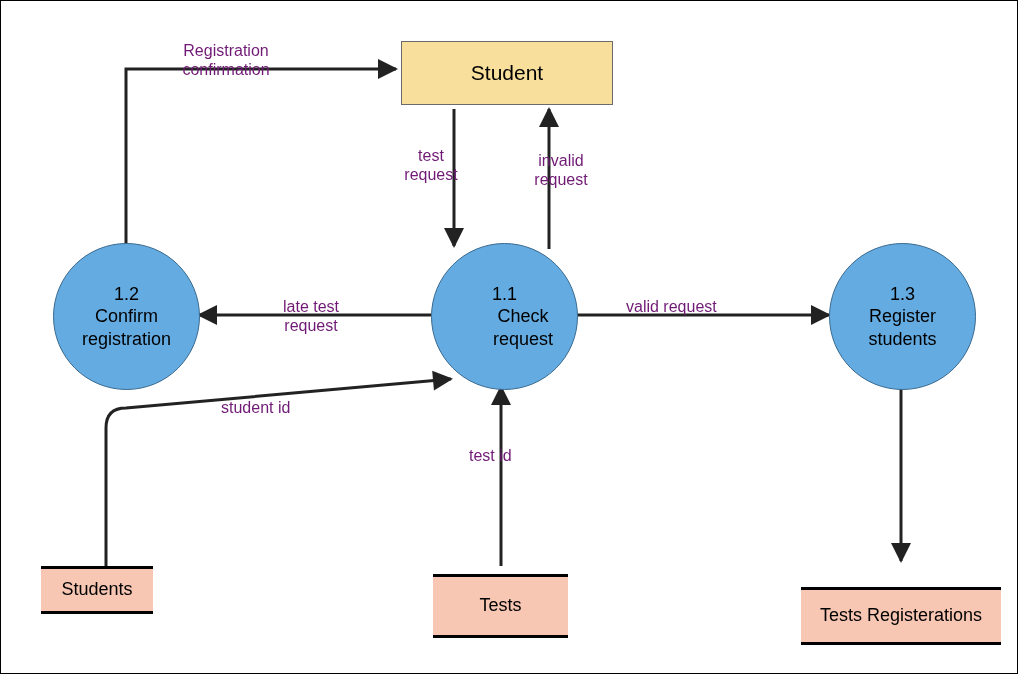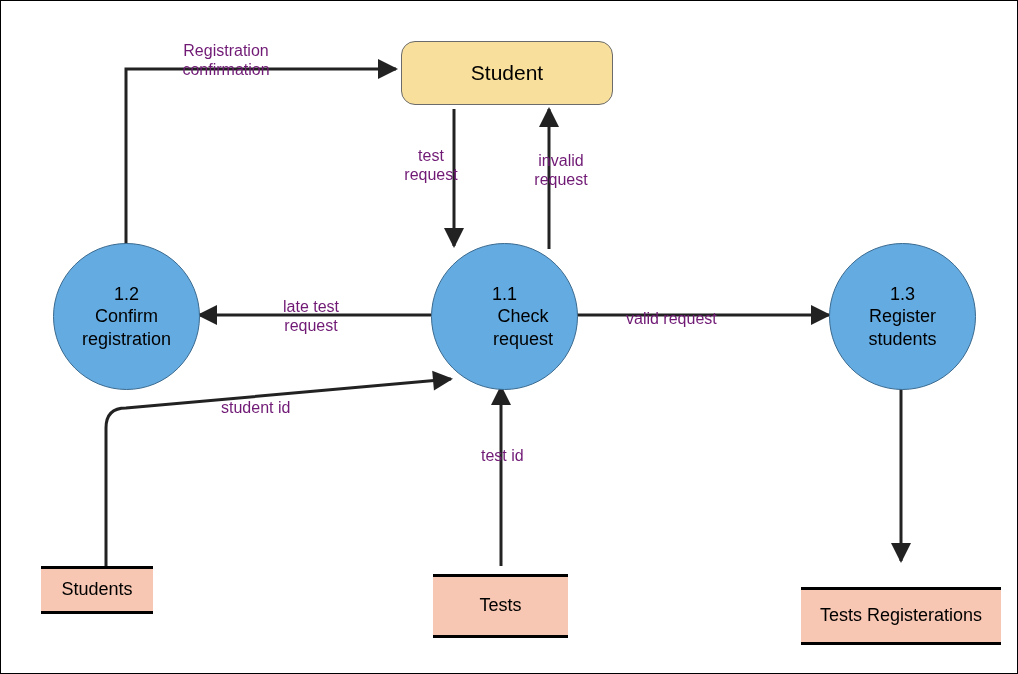"Student" .entity { border-radius: 14px -> 0 }
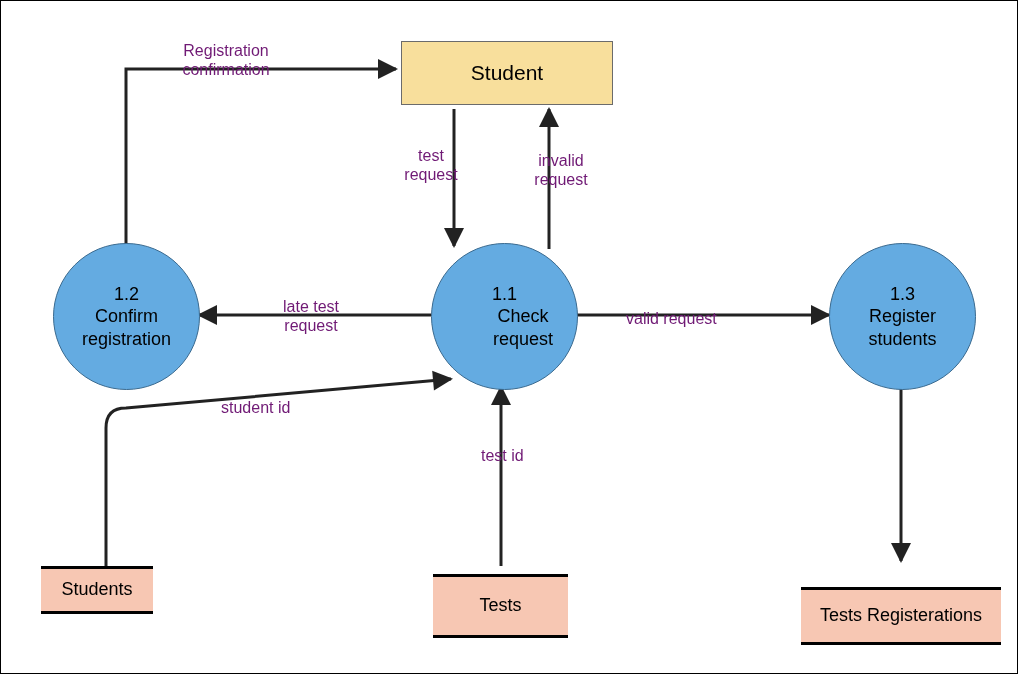"valid request" div.lbl { margin-top: 12px -> none }
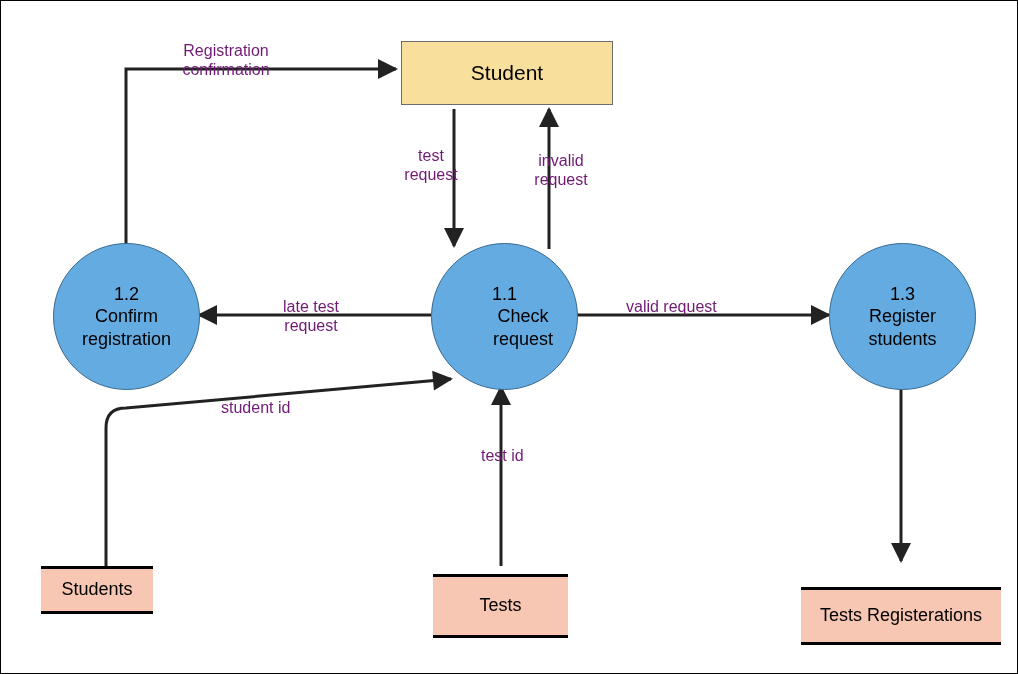"test id" div.lbl { left: 480px -> 468px }
